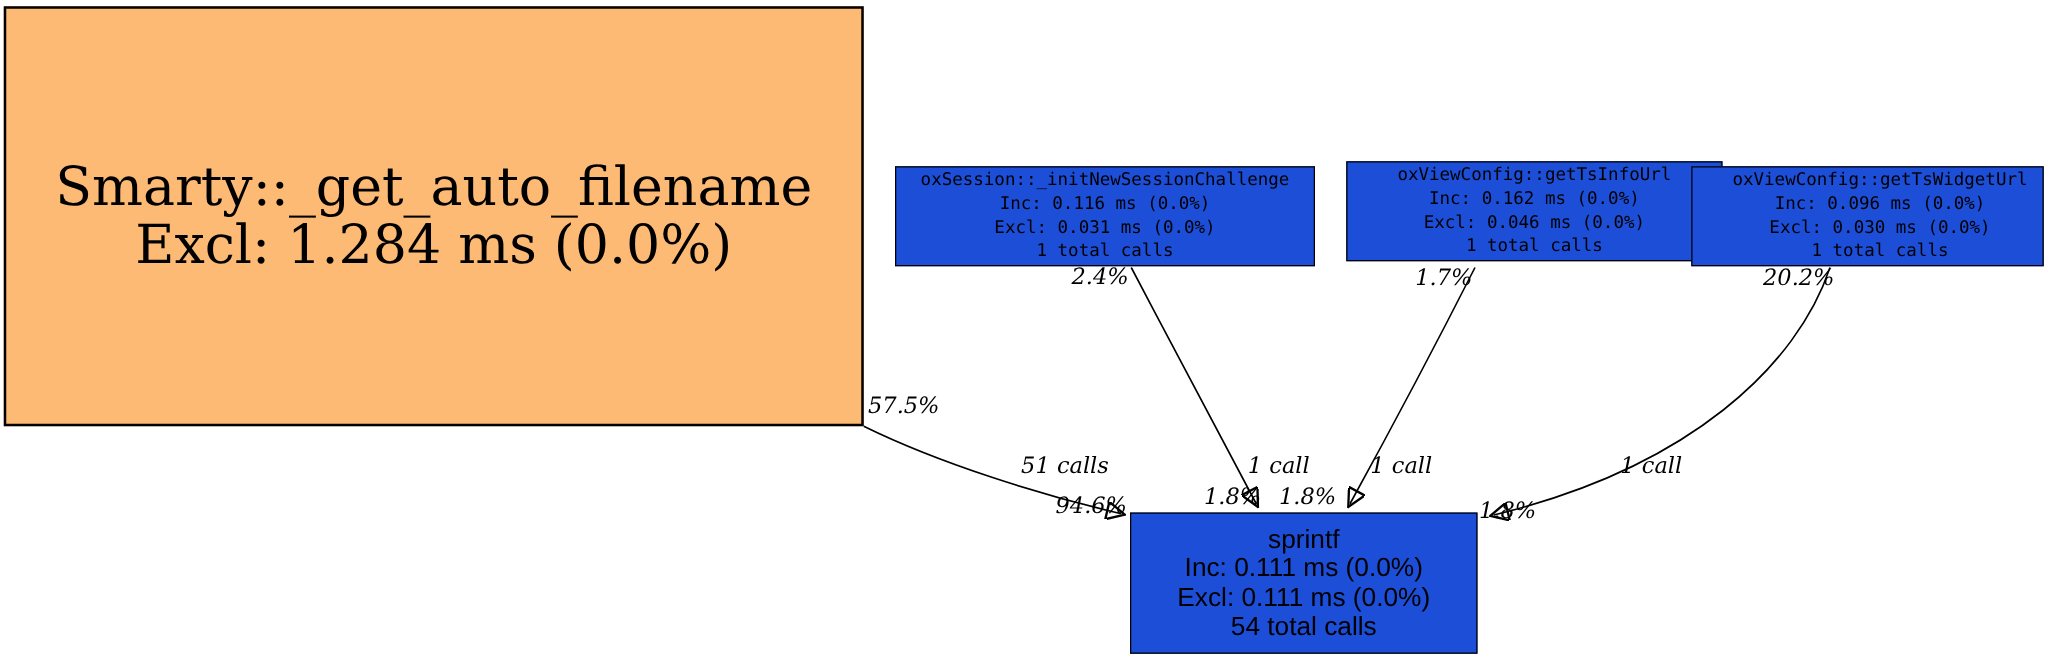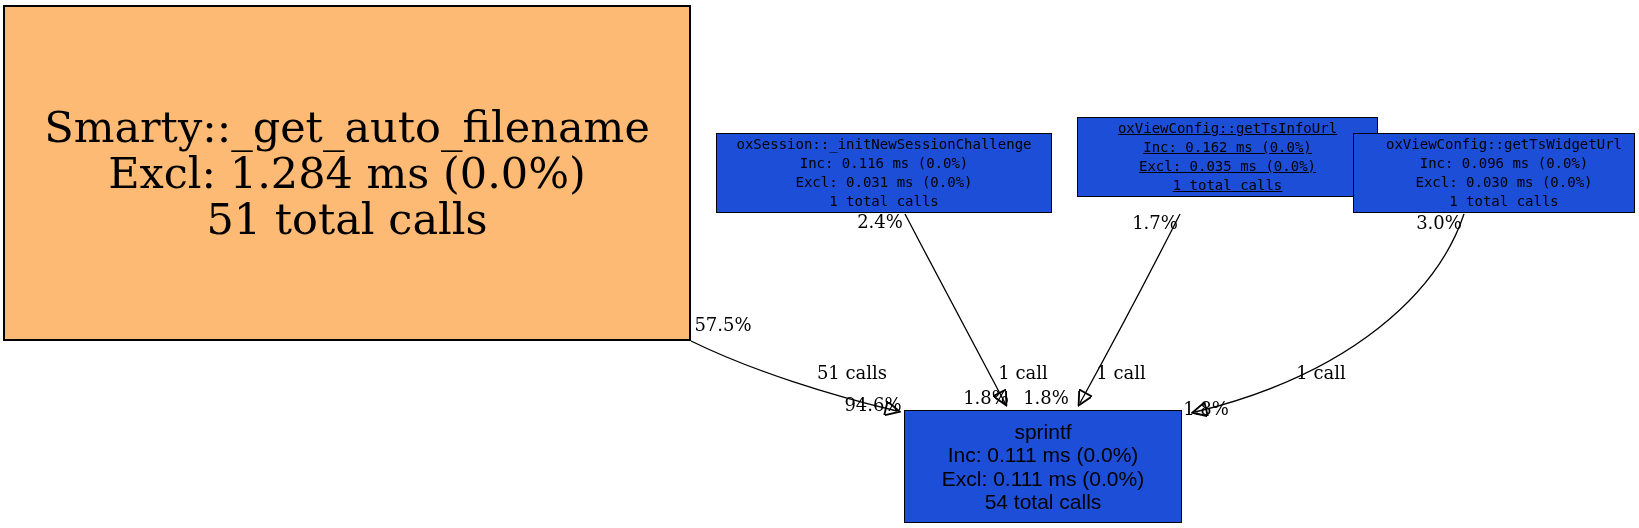"oxViewConfig::getTsInfoUrl" #node-gettsinfourl { text-decoration: underline -> none; top: 117px -> 129px }
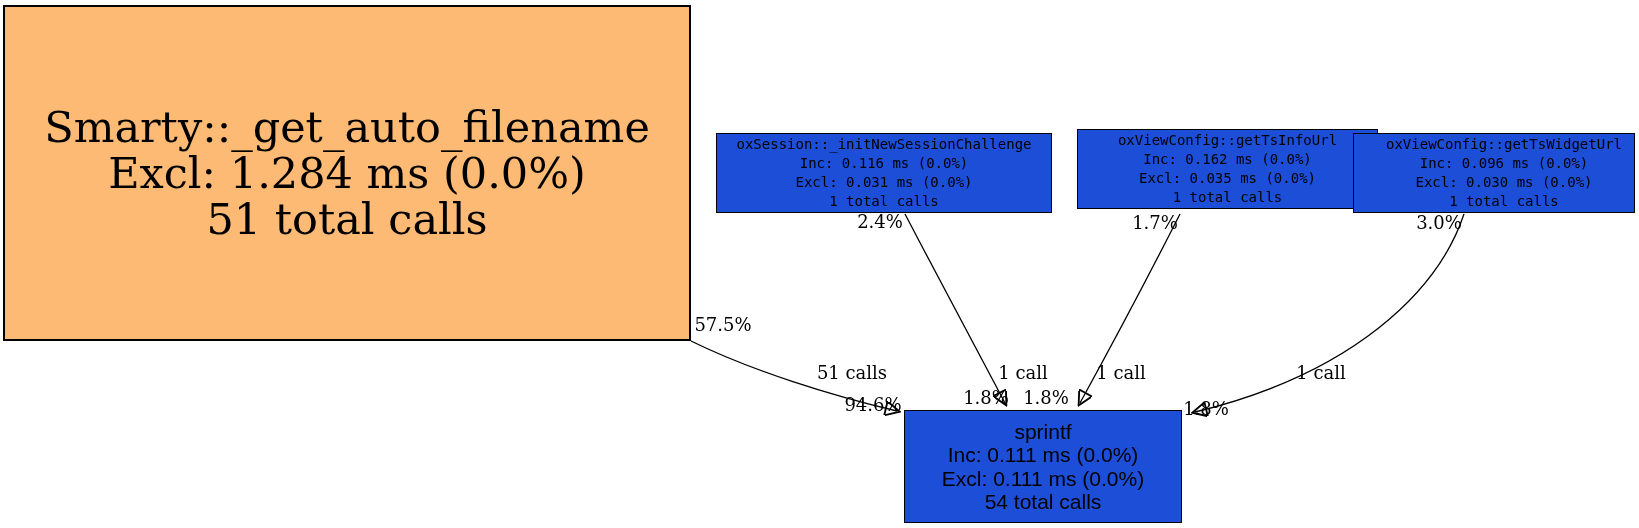"Excl: 0.035 ms (0.0%)" span { text: 0.035 -> 0.046 }
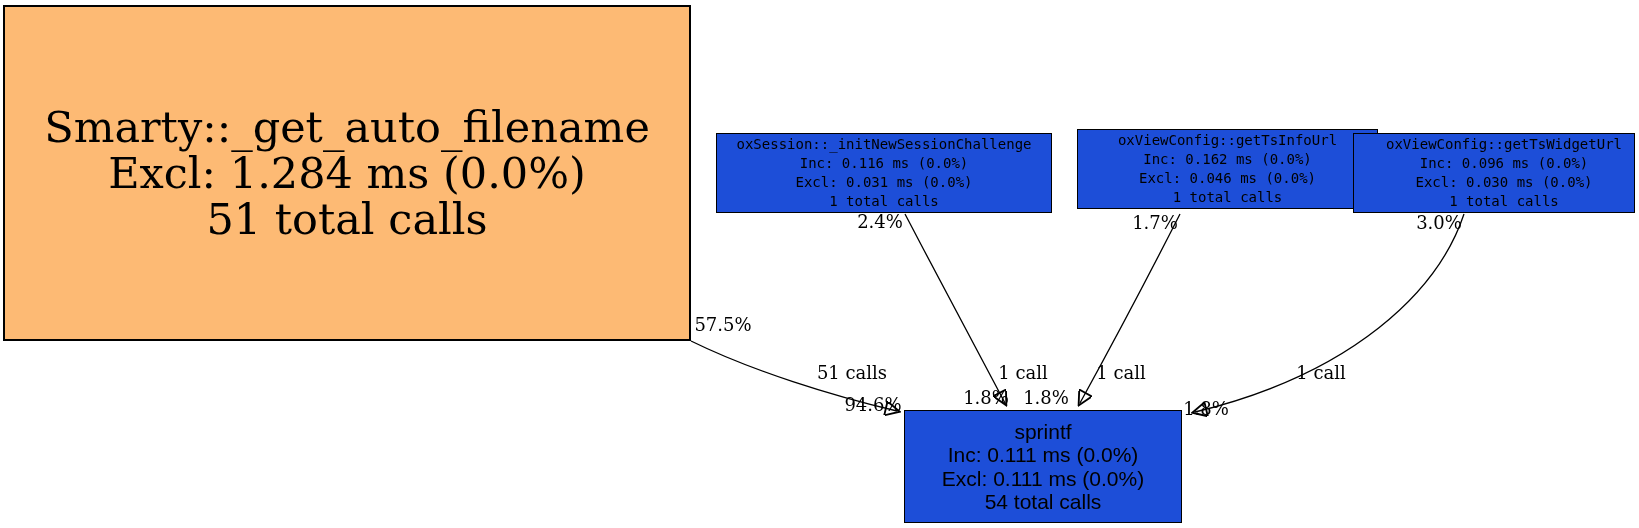"51 total calls" span { html: <span>51 total calls</span> -> none }
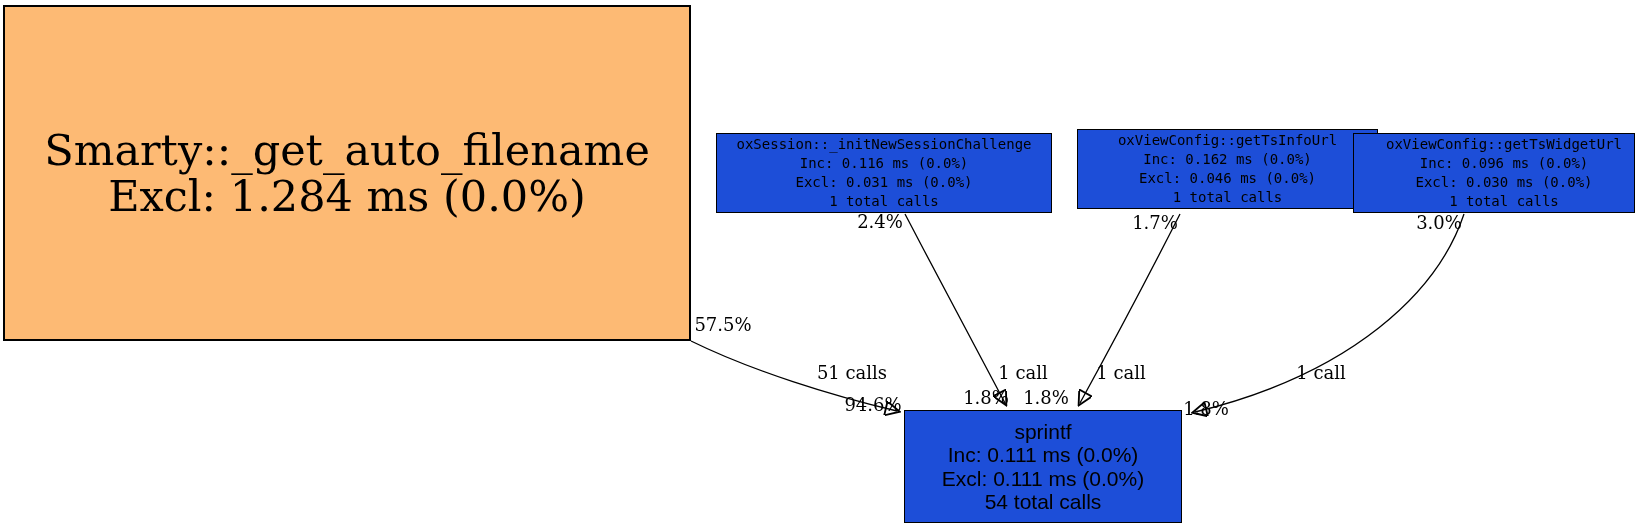"2.4%" .edge-label { font-style: none -> italic }
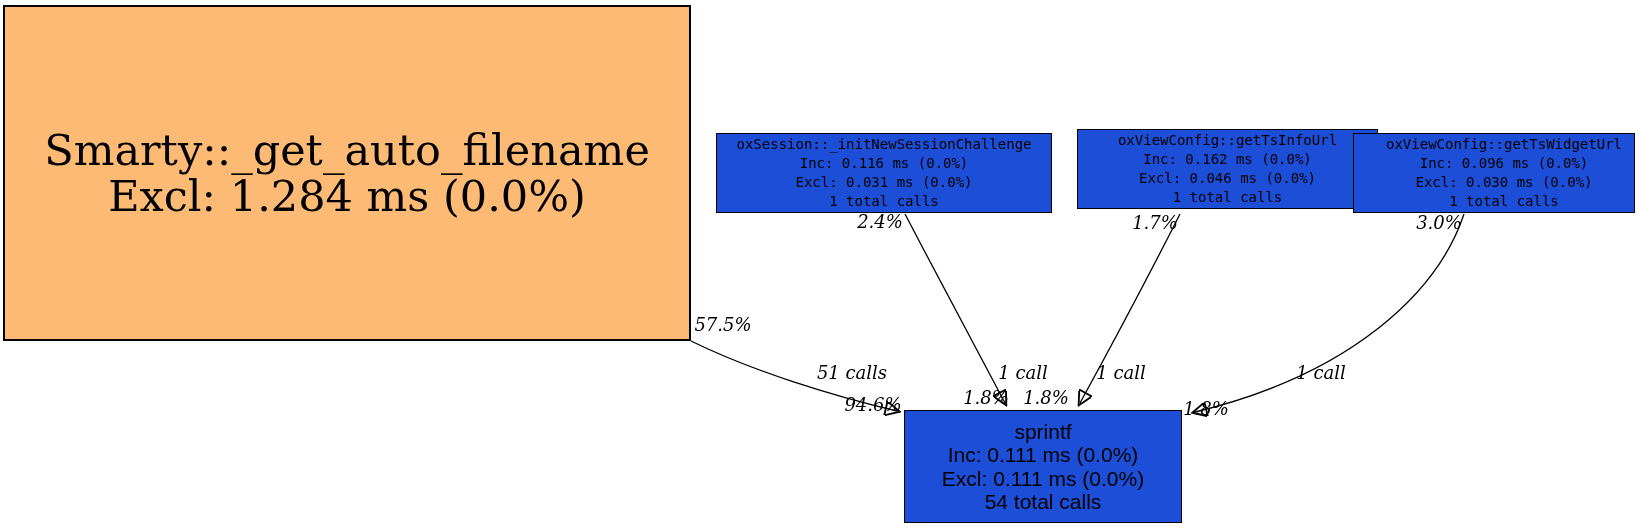"3.0%" div.edge-label { text: 3.0% -> 20.2% }
